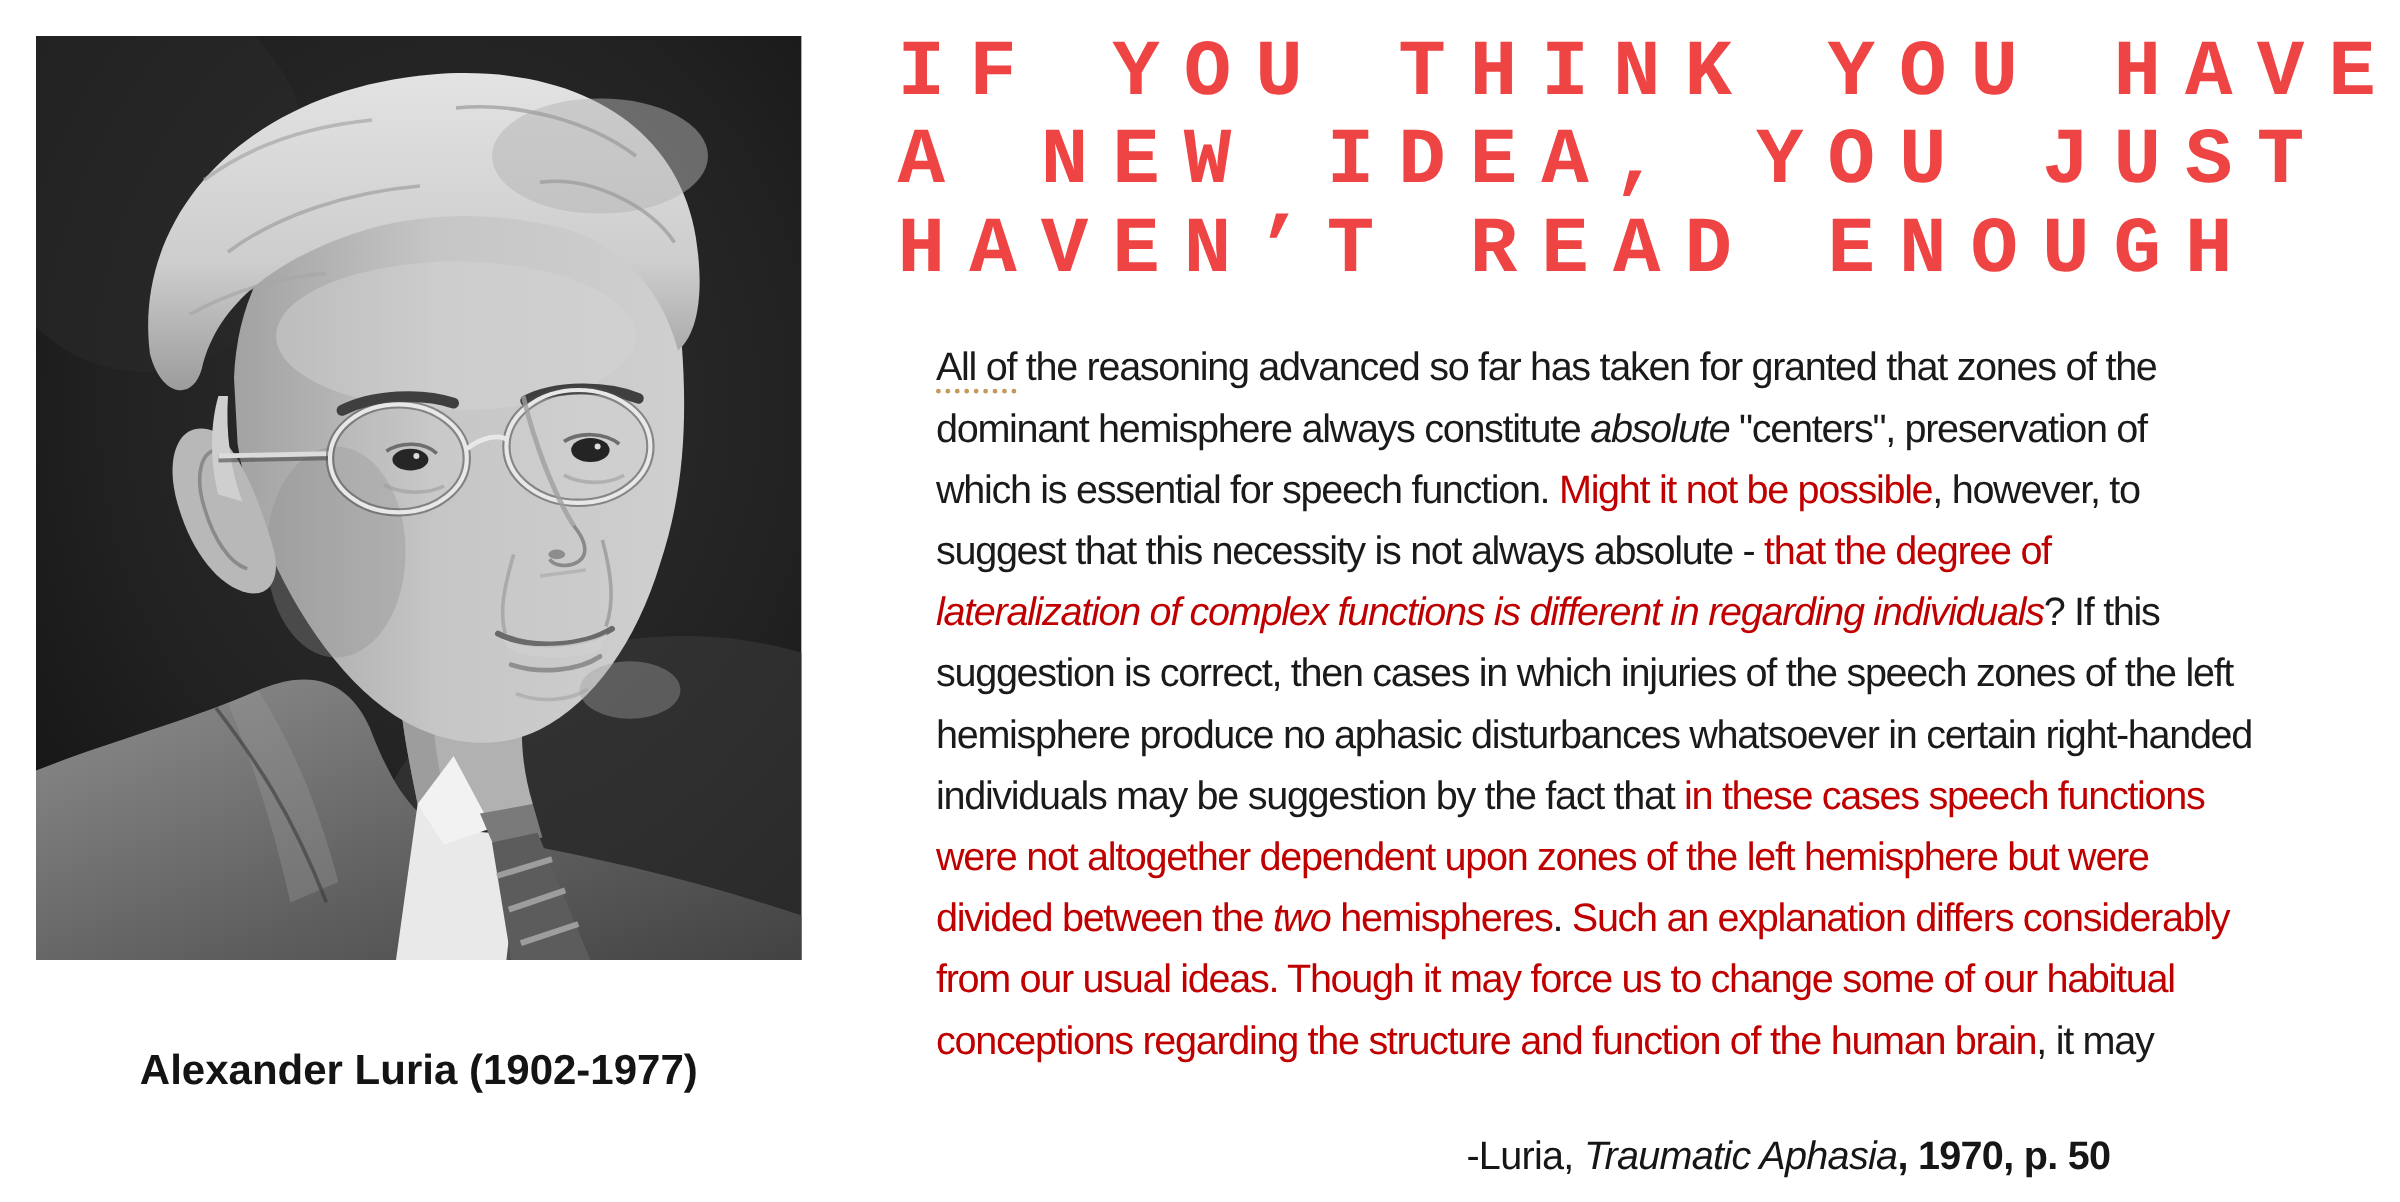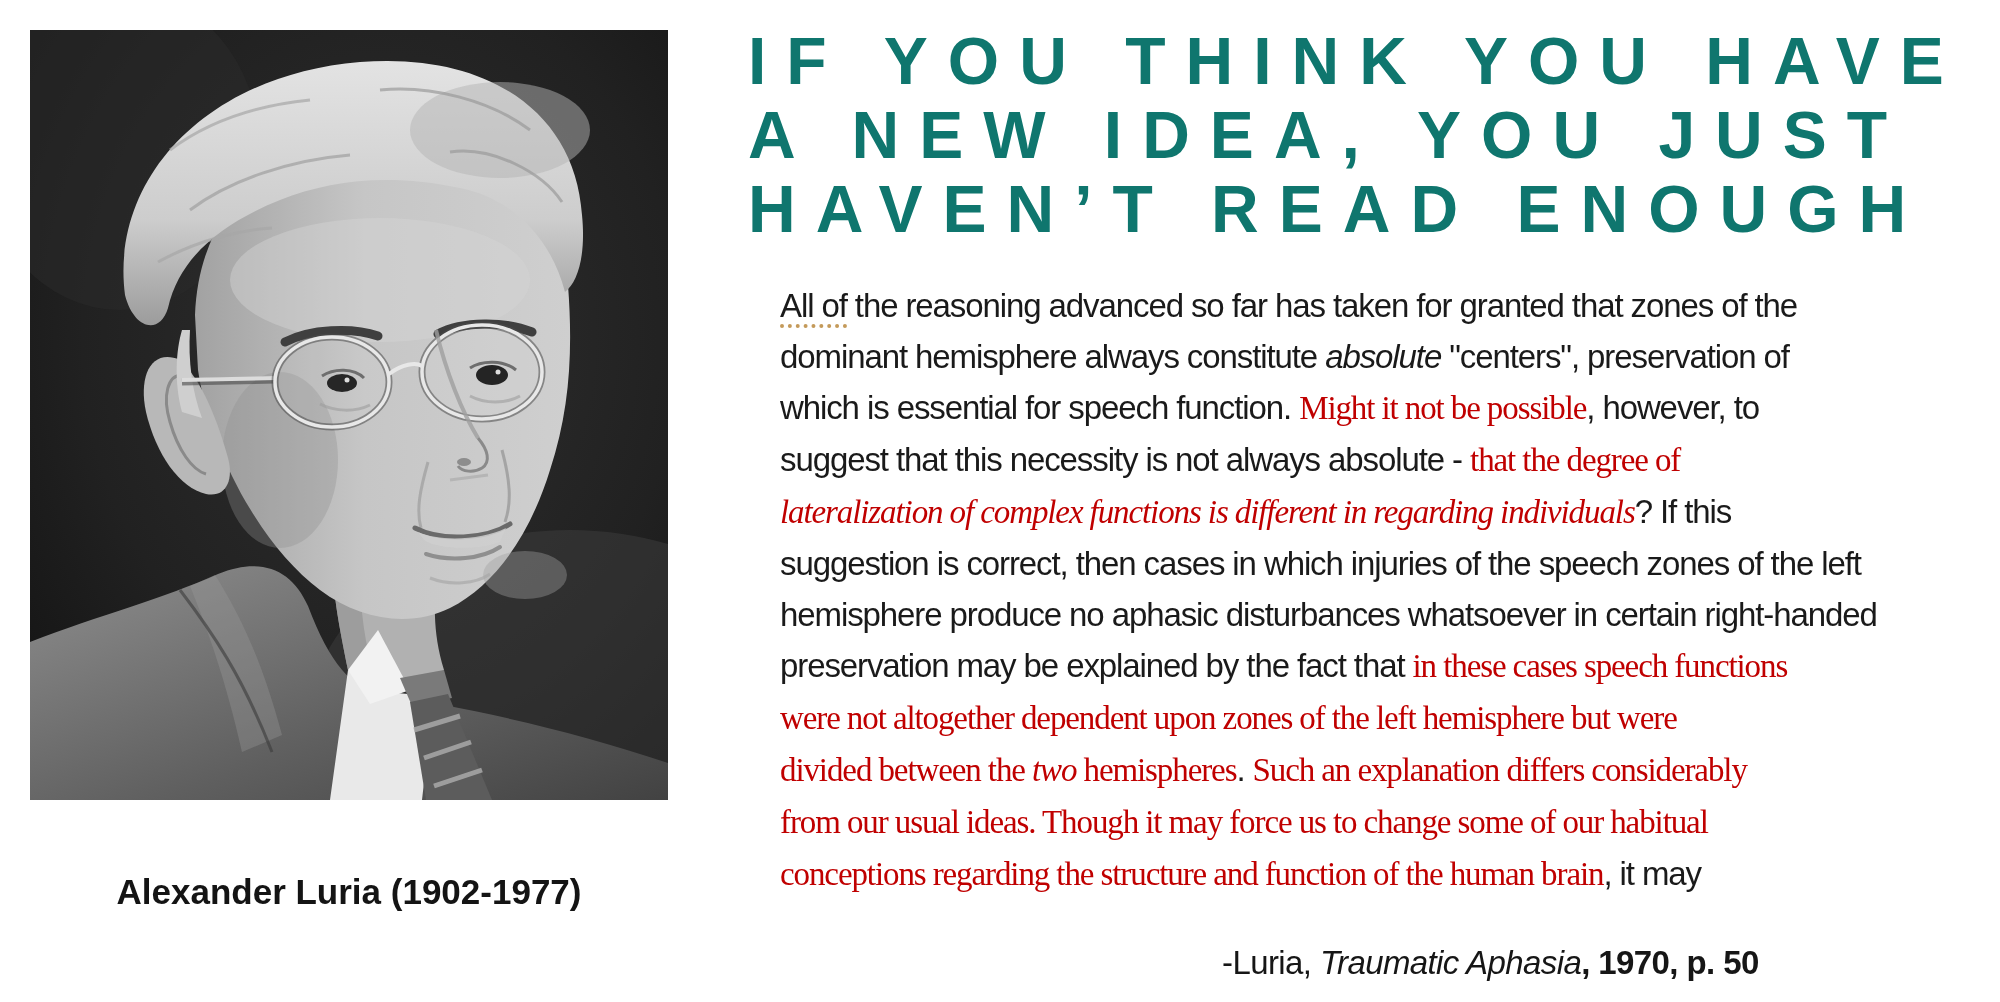"IF YOU THINK YOU HAVE" .title { color: #0f766e -> #ef4444; font-family: none -> Liberation Mono, monospace }
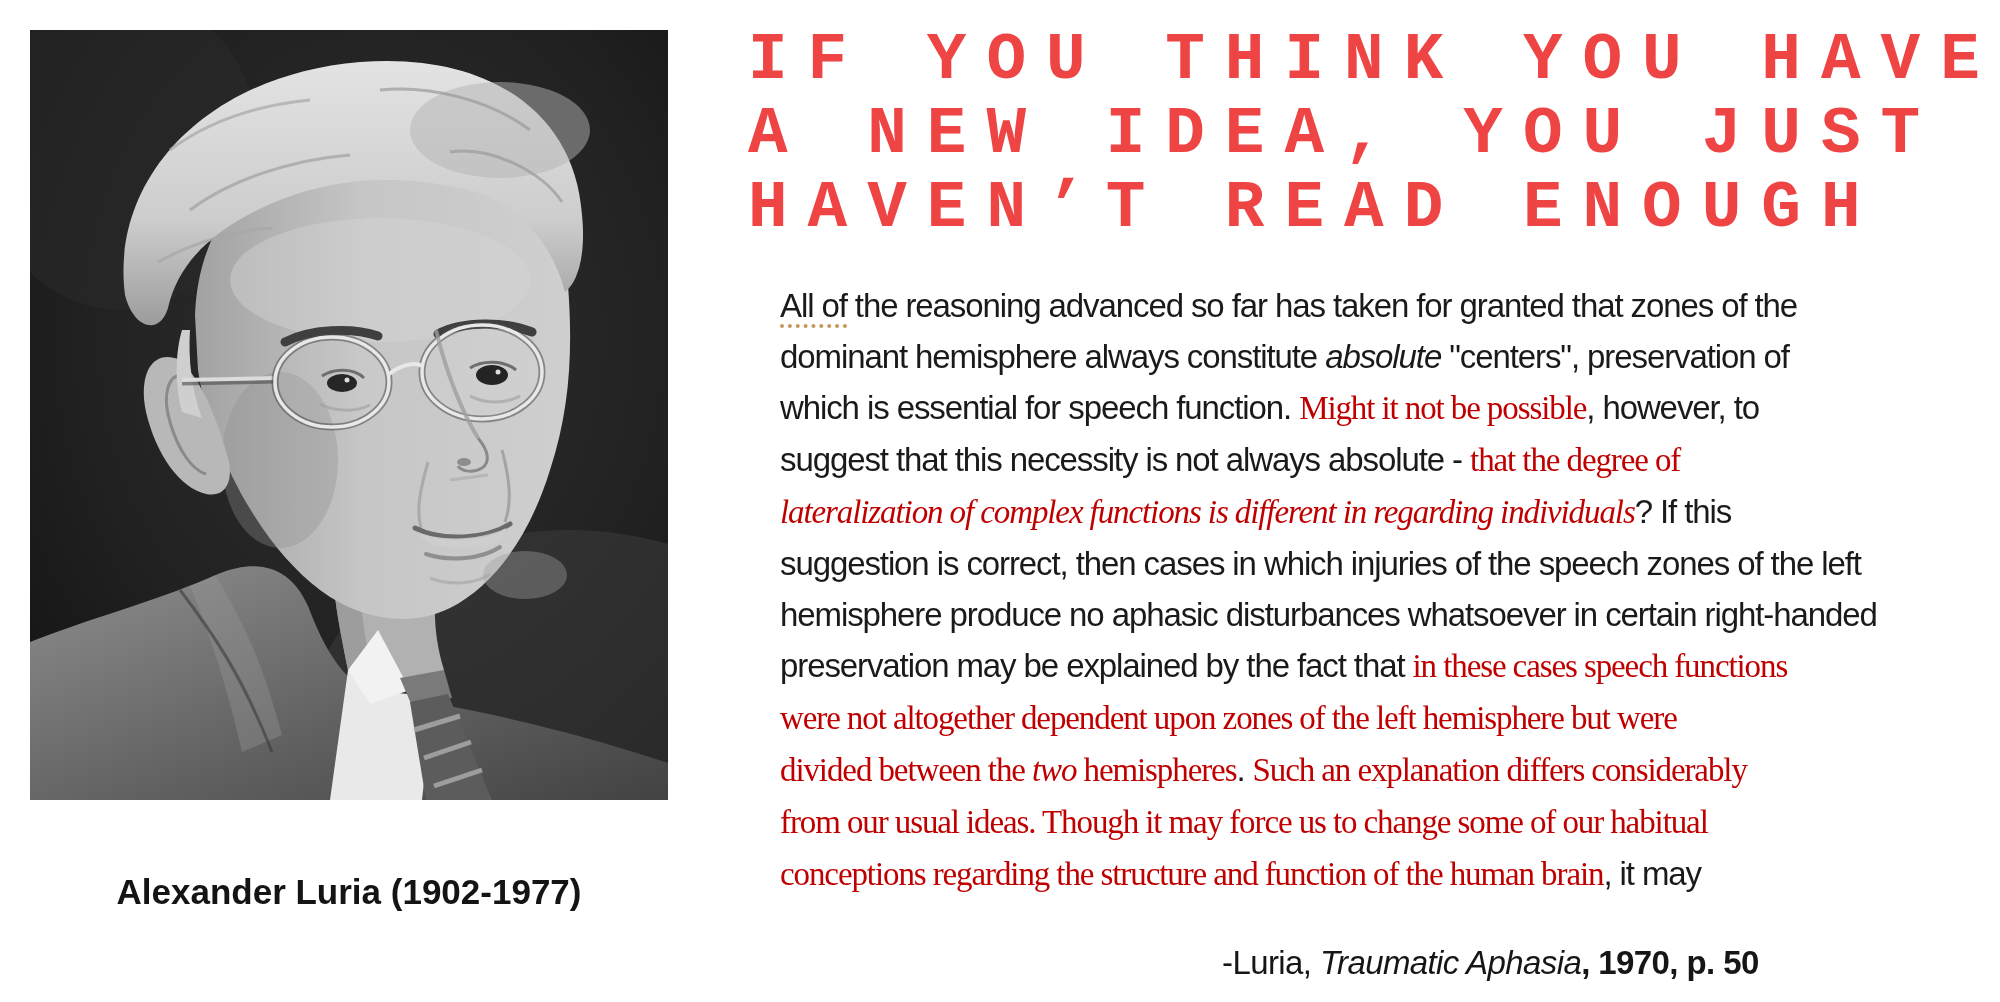"Might it not be possible" .red { font-family: Liberation Serif, serif -> none }
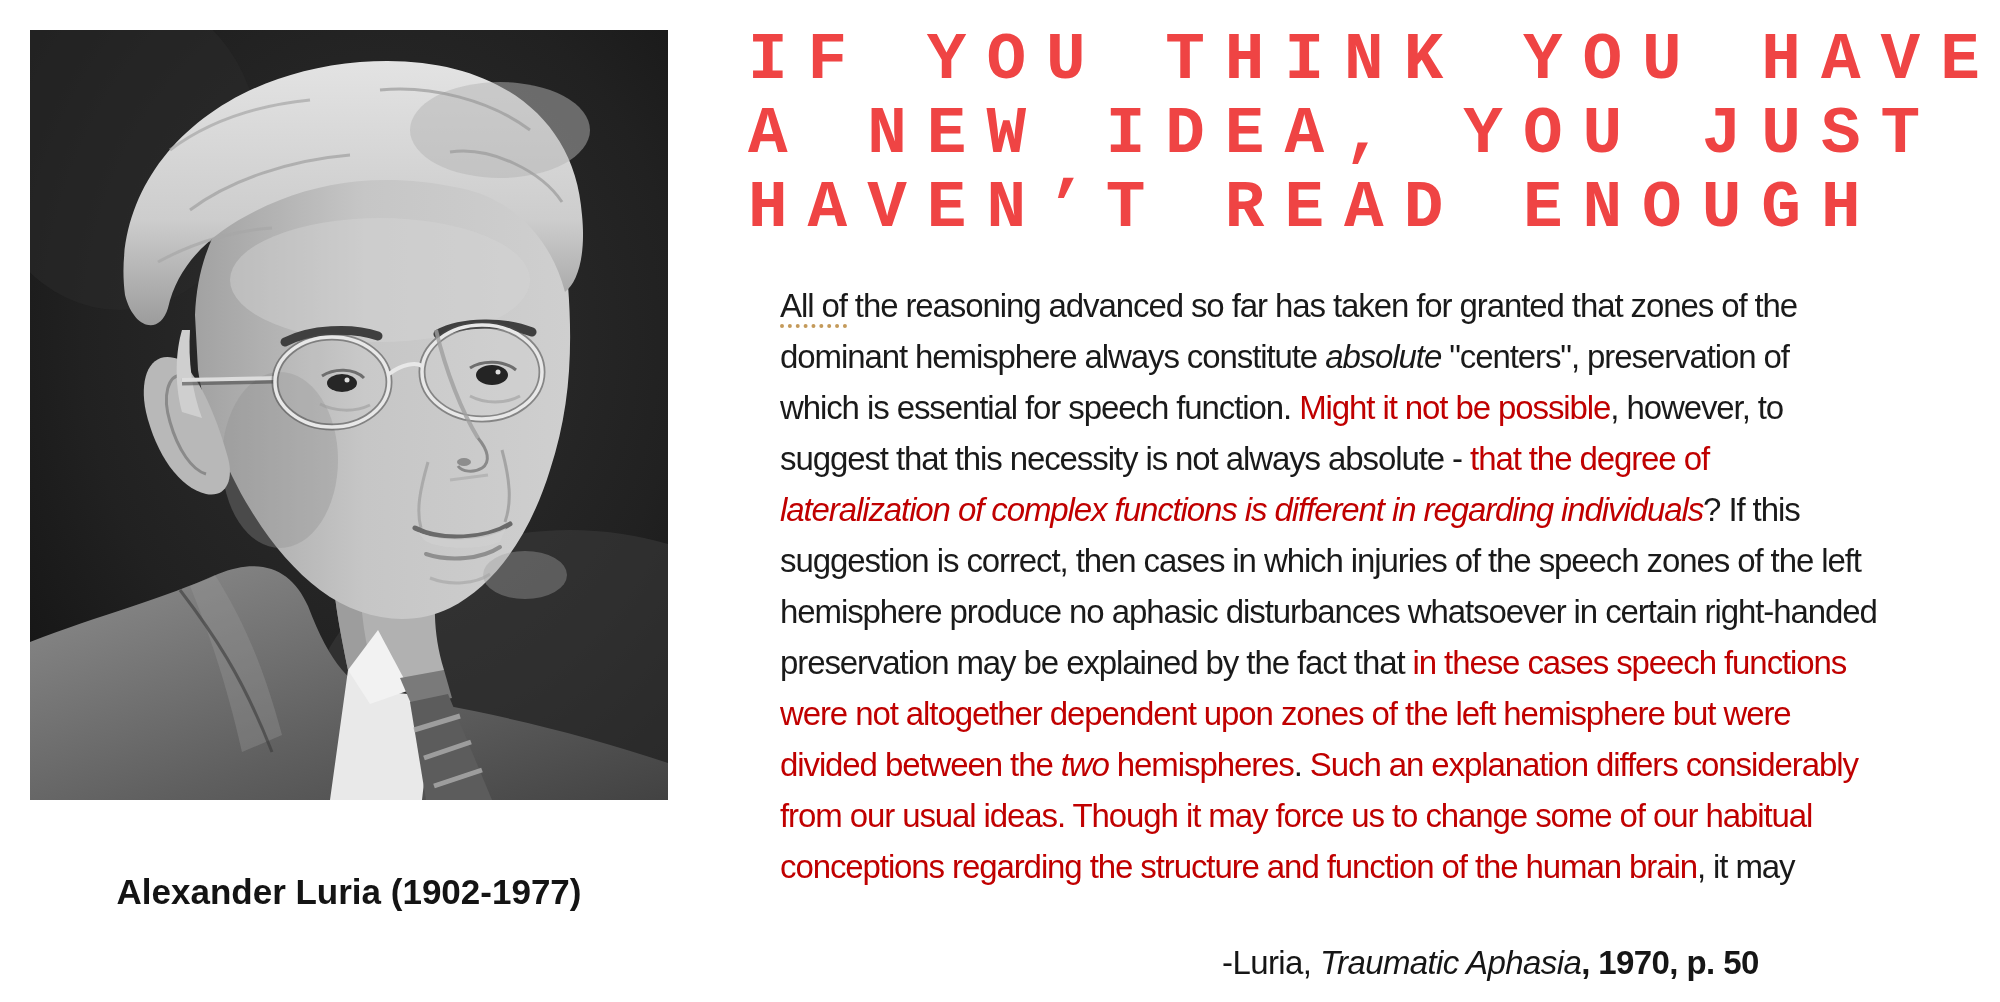"preservation may be explained by" span { text: preservation may be explained -> individuals may be suggestion }
